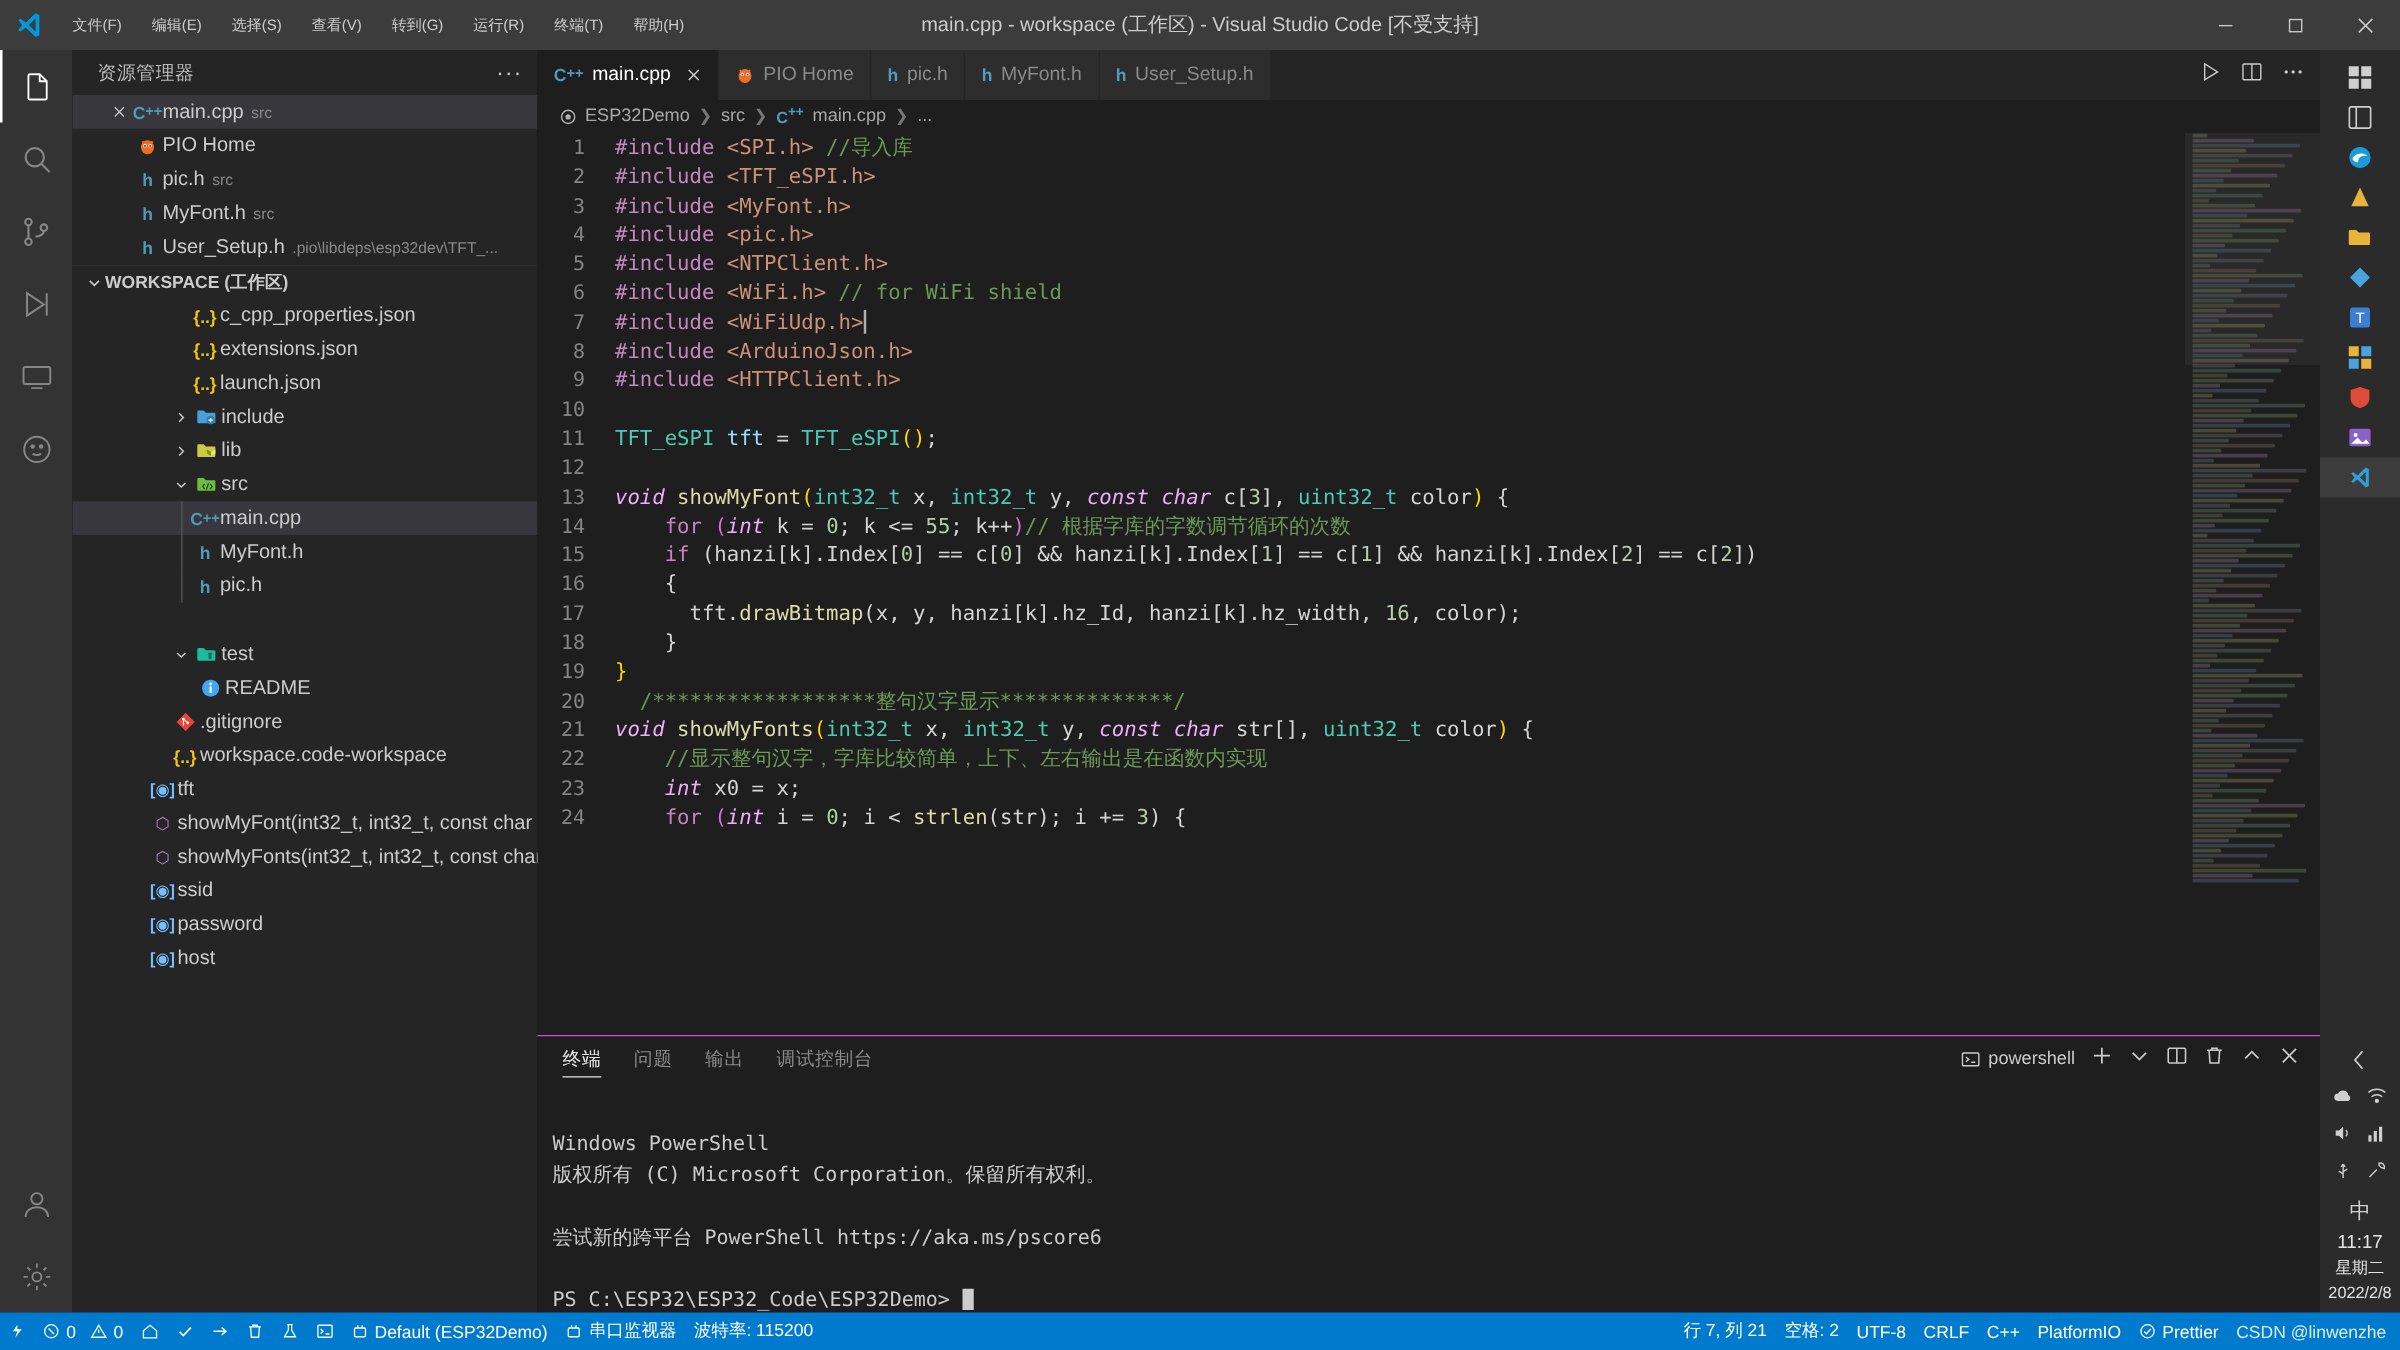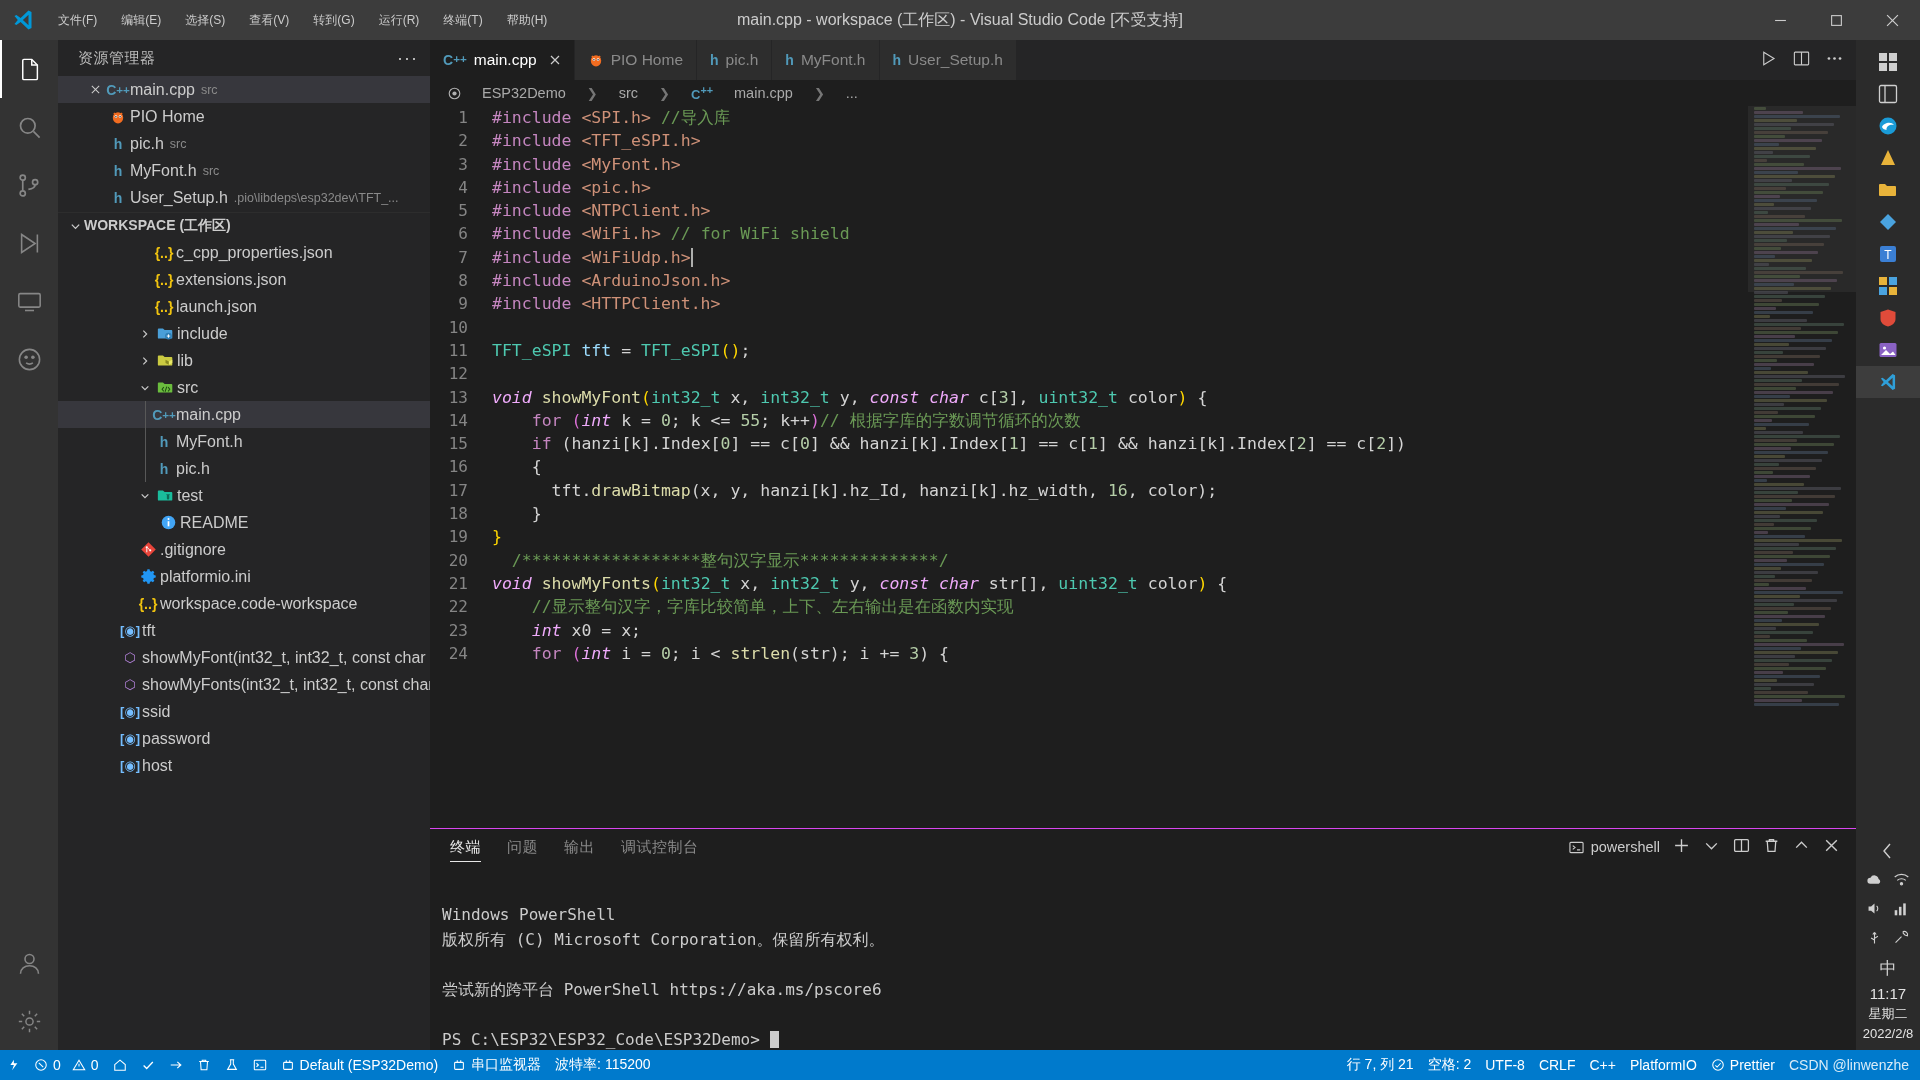"ESP32Demo" .breadcrumb { gap: 21px -> 7px }
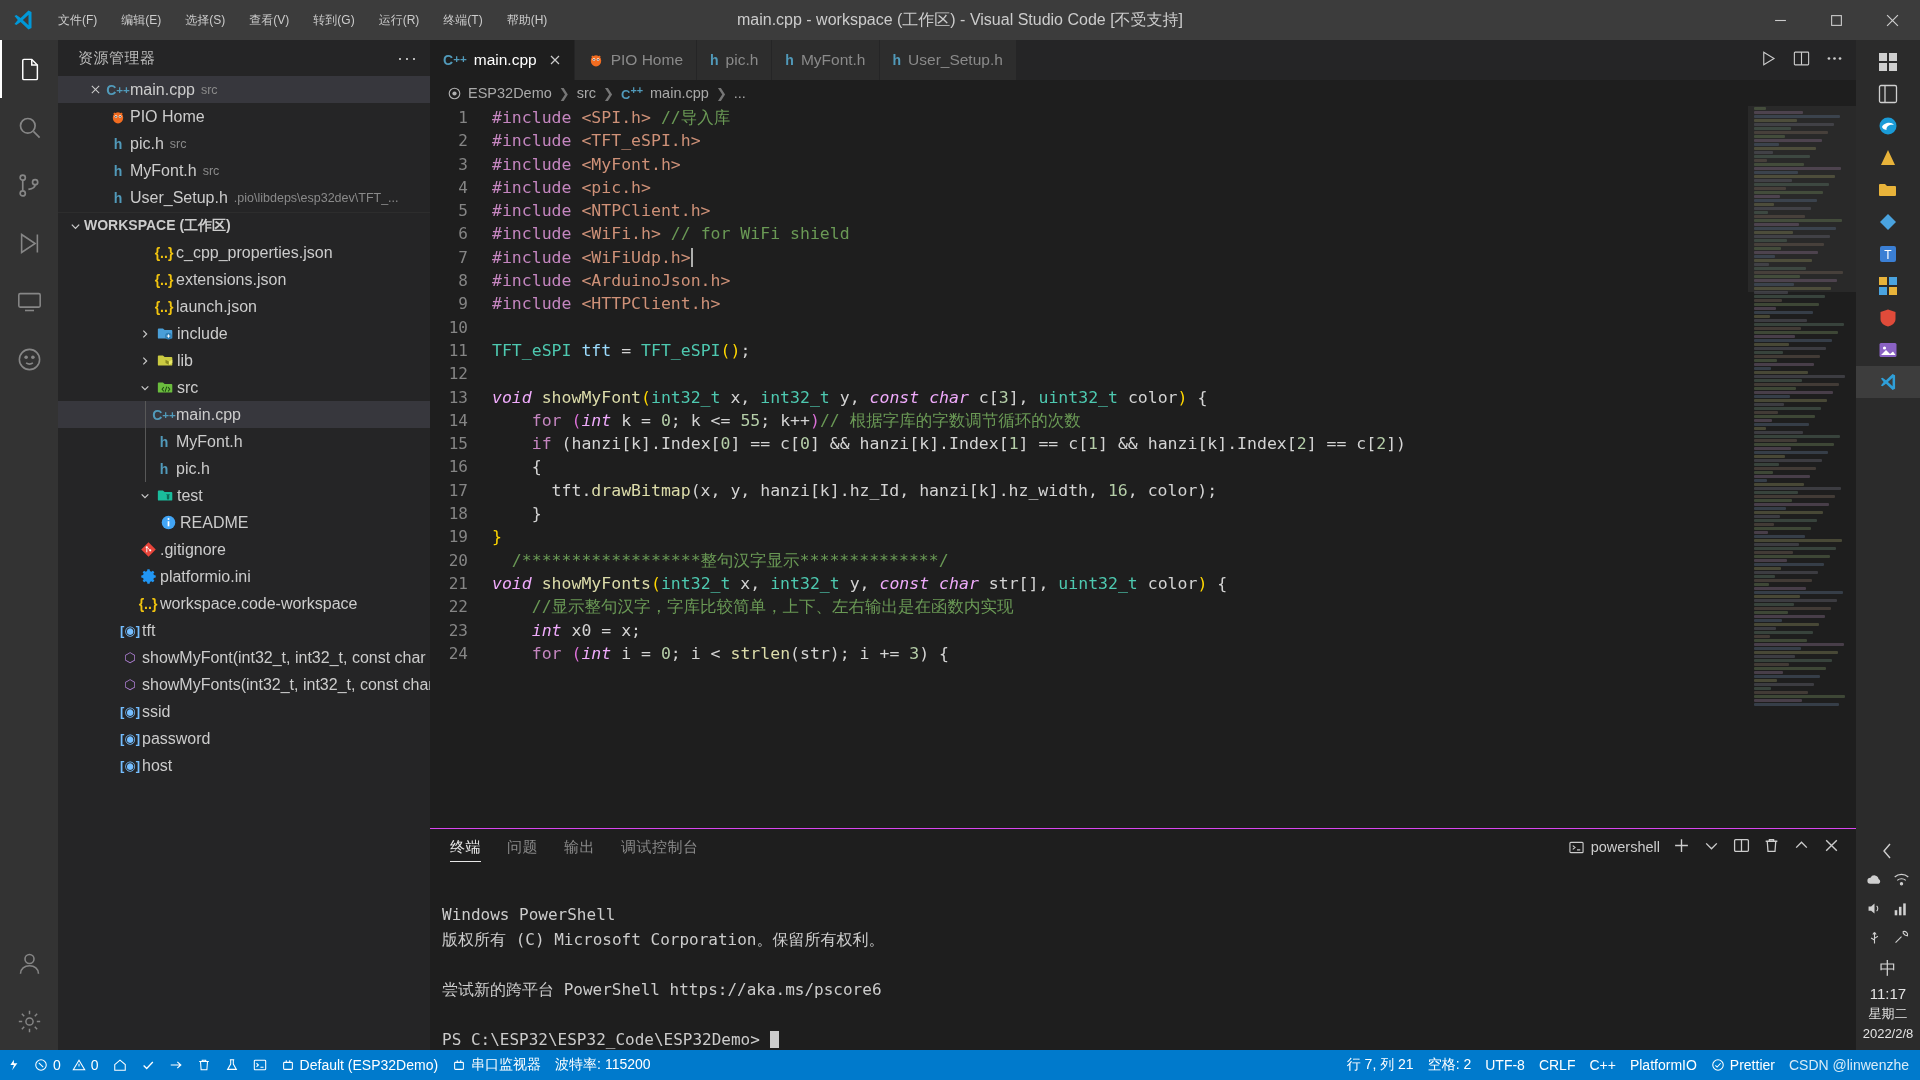"test" div.row { margin-top: none -> 28px }
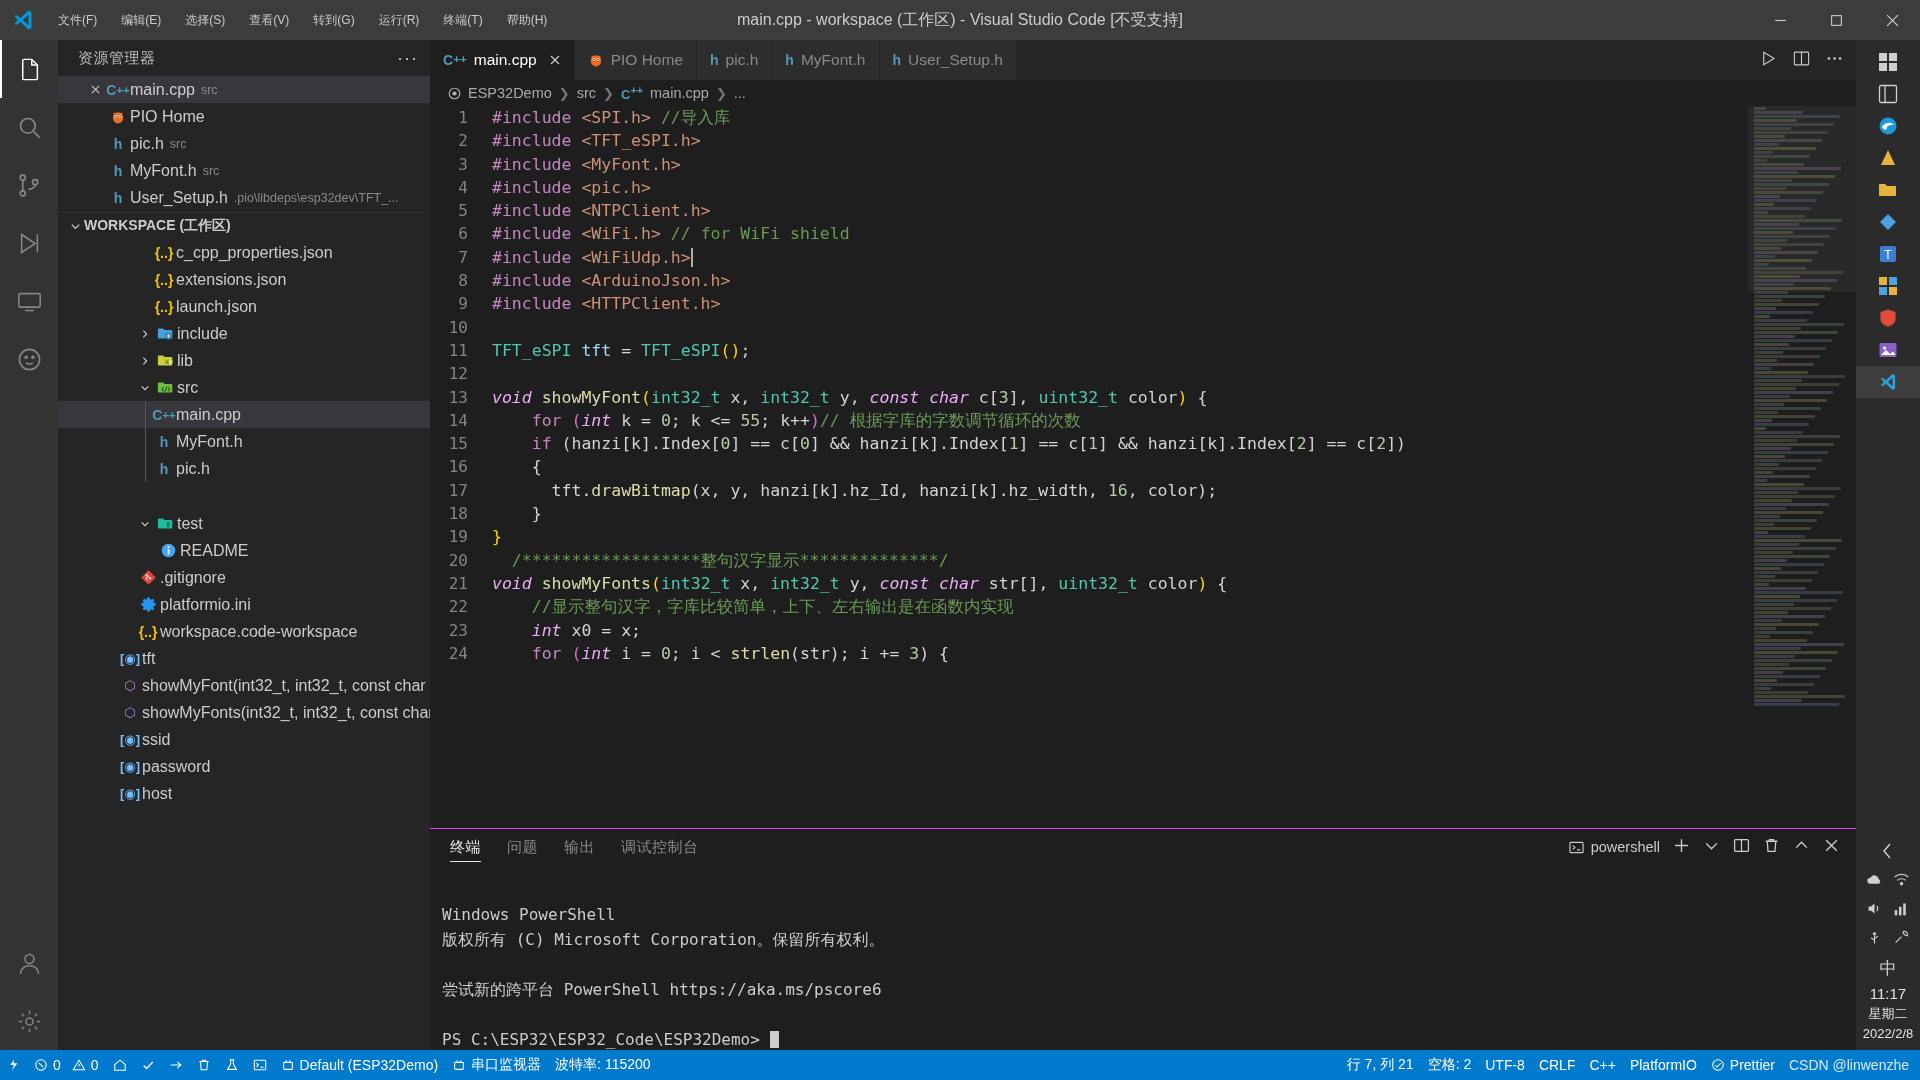"platformio.ini" div.row { html: <div> <span> <svg> <path></path> <path></path> </svg> </span> <span>platformio.ini</span> </div> -> none }
